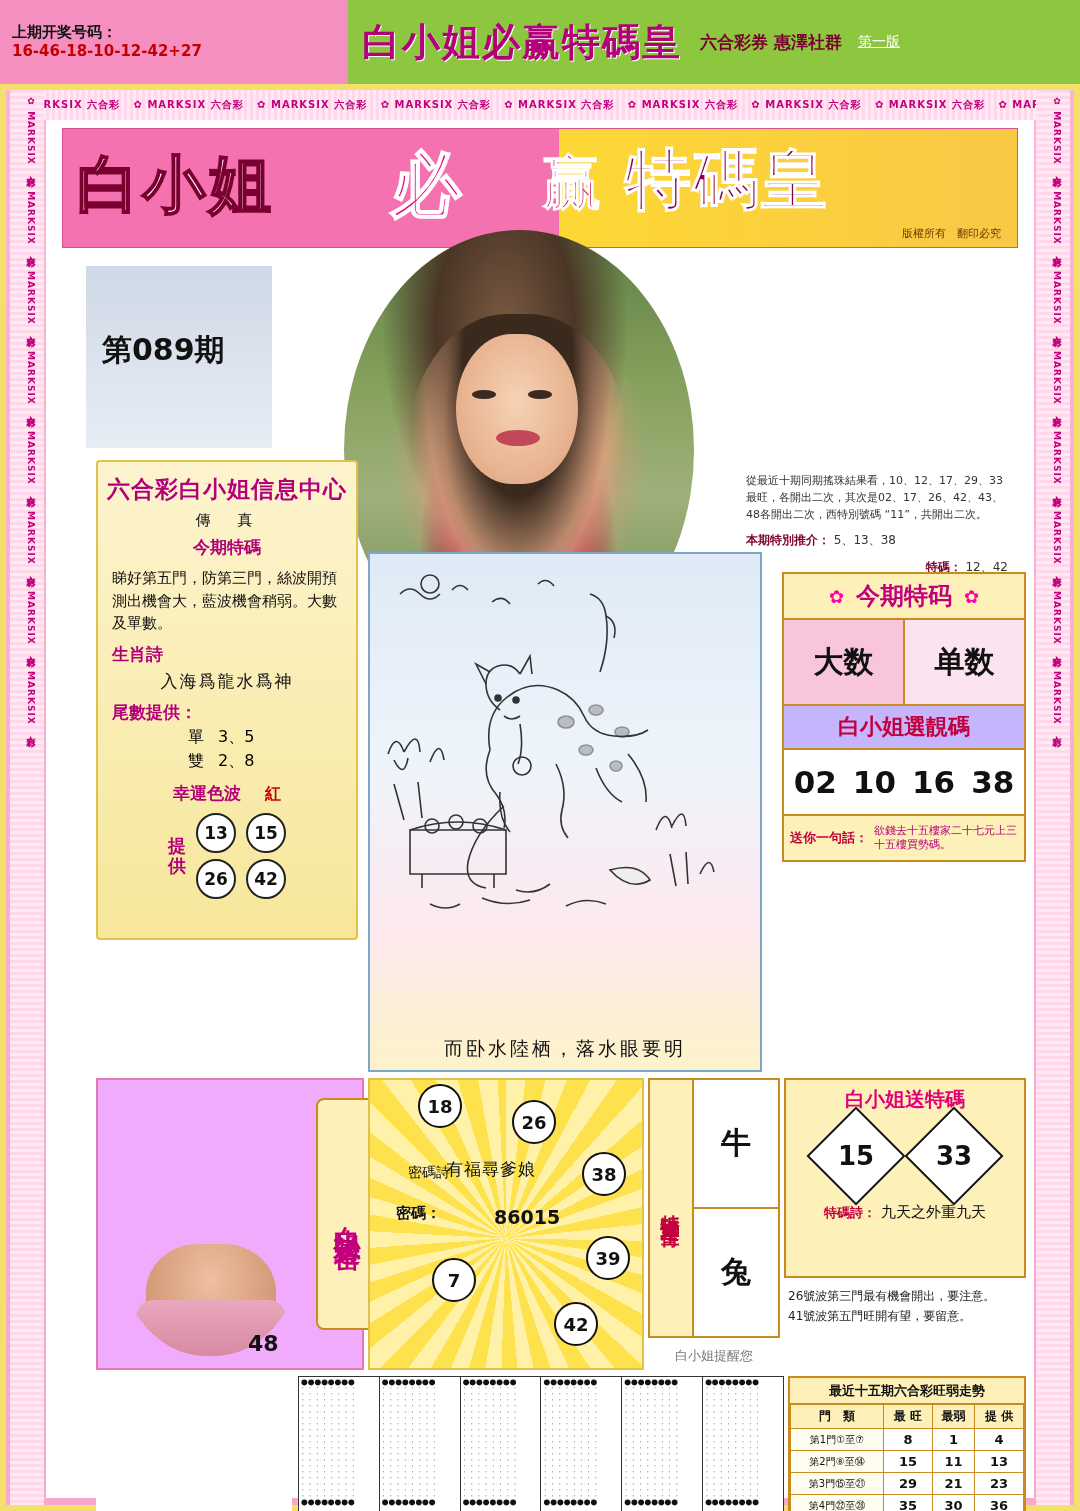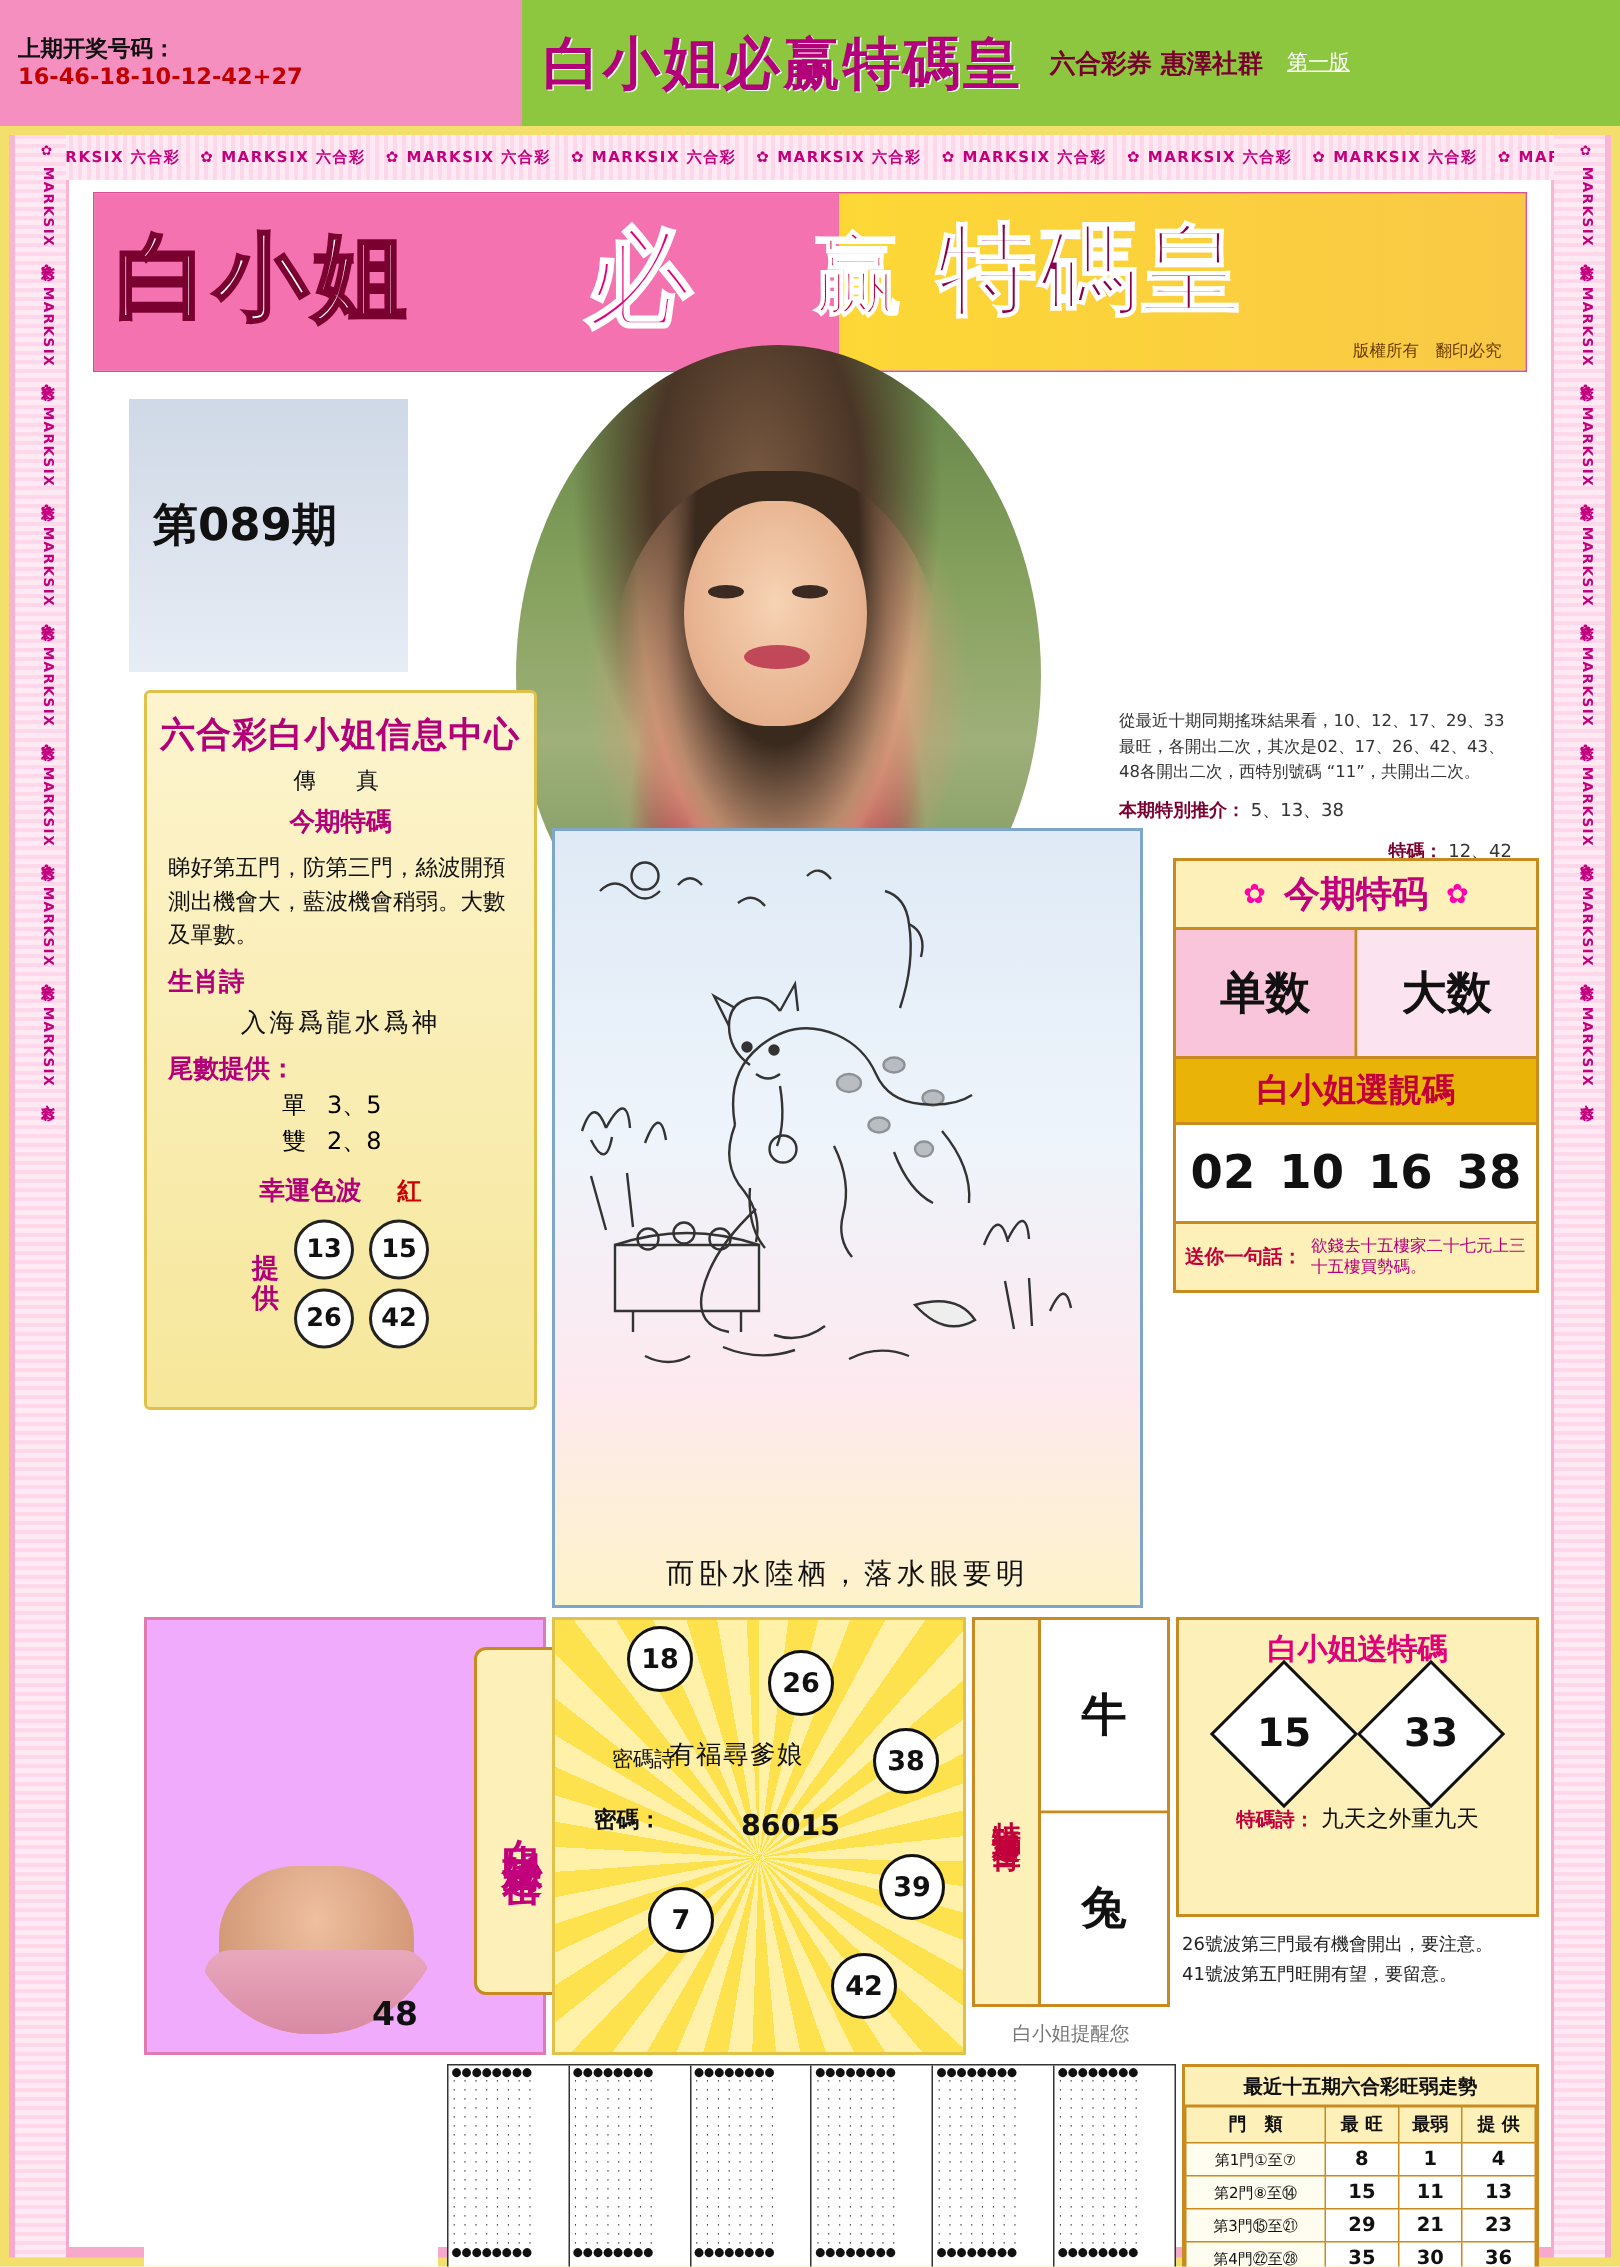"单数" div.cell { order: before "大数" -> after "大数" }
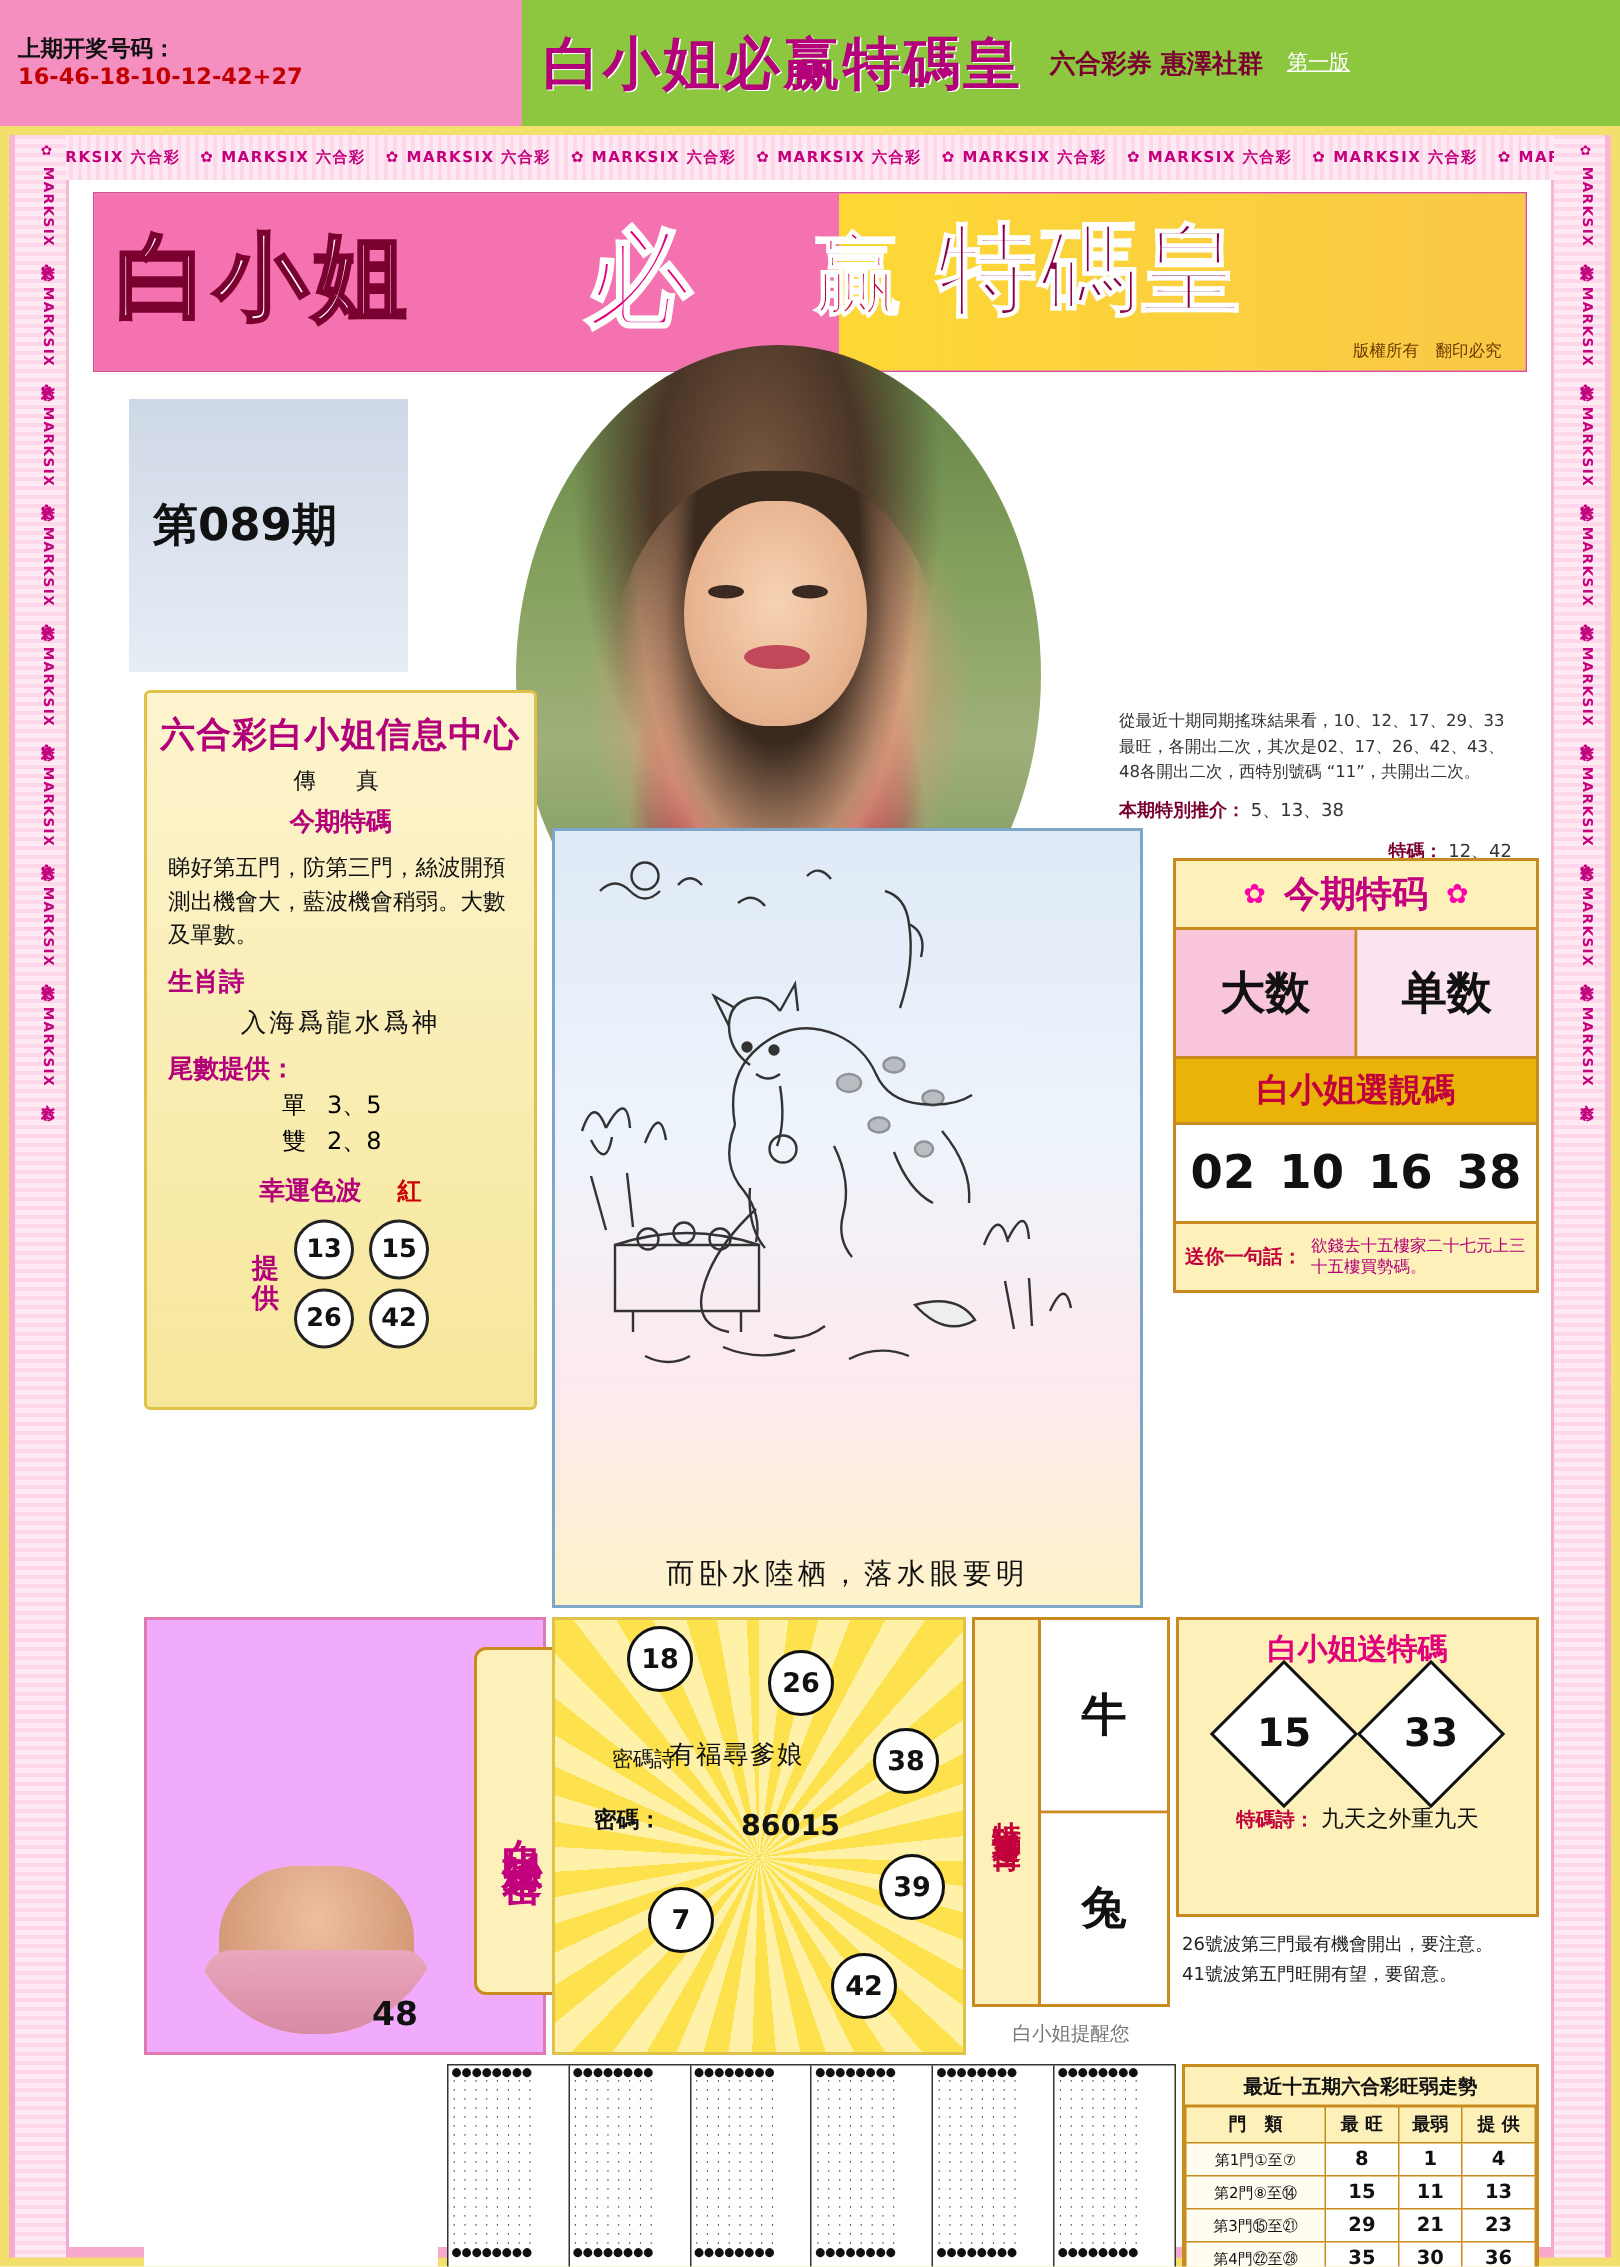"白小姐選靚碼" .tema-sel { background: #eab308 -> #c4b5fd }
